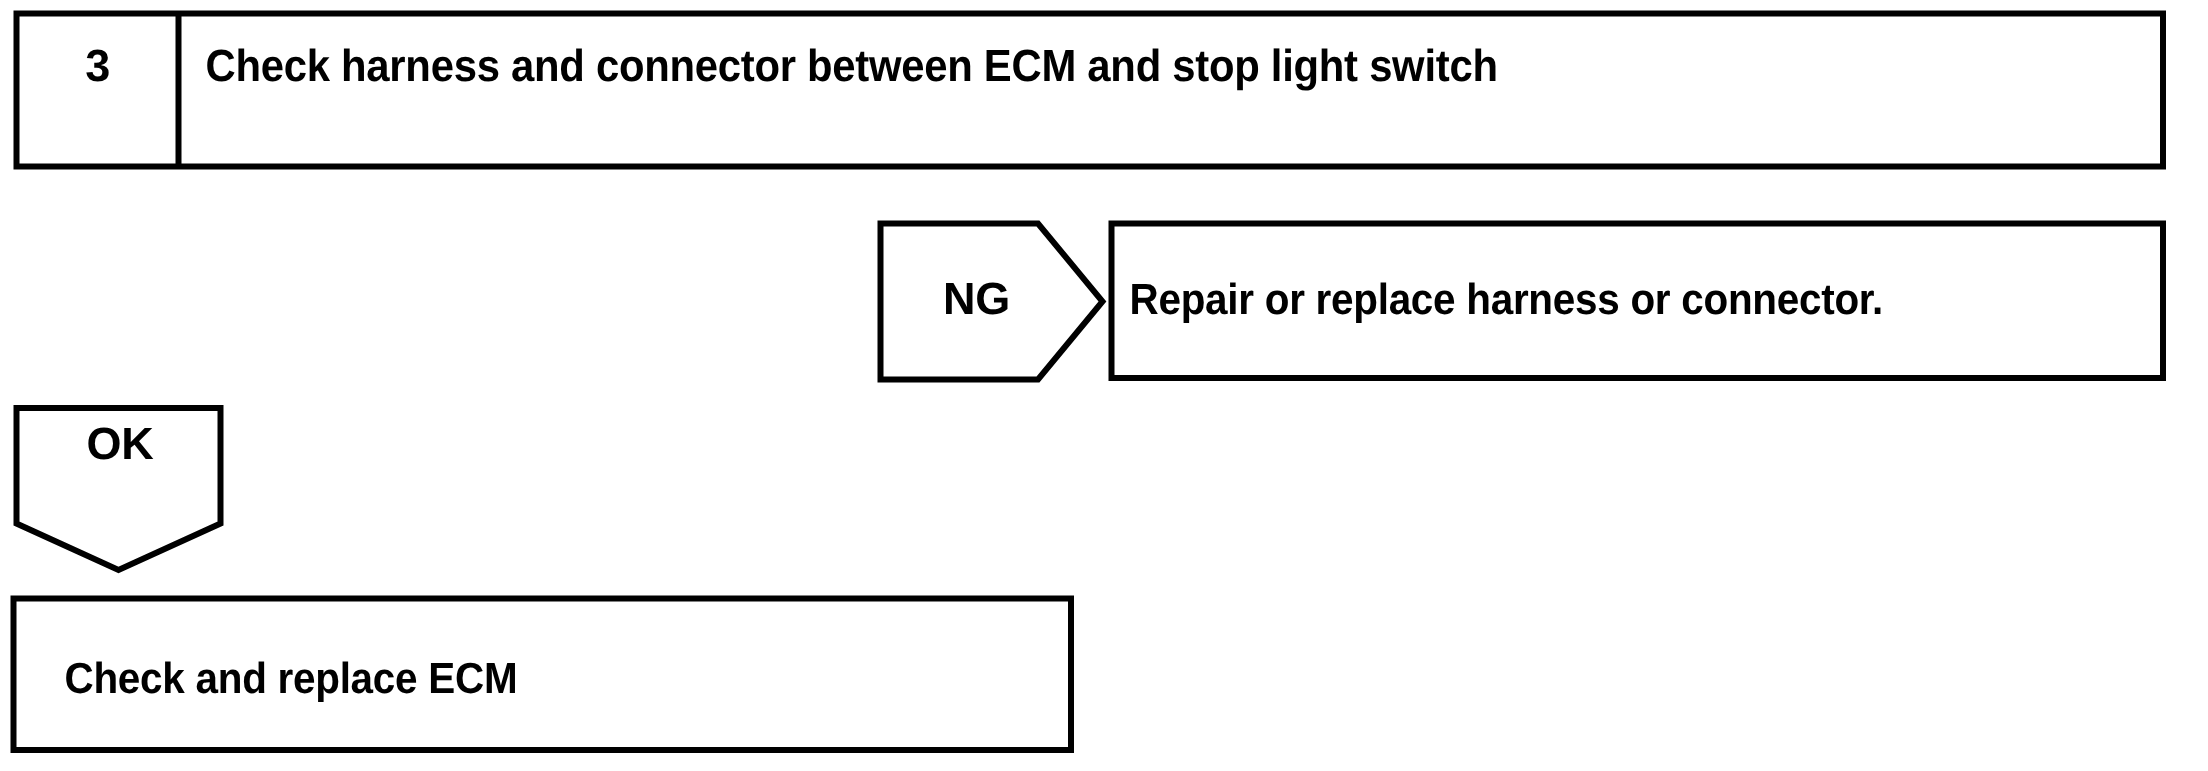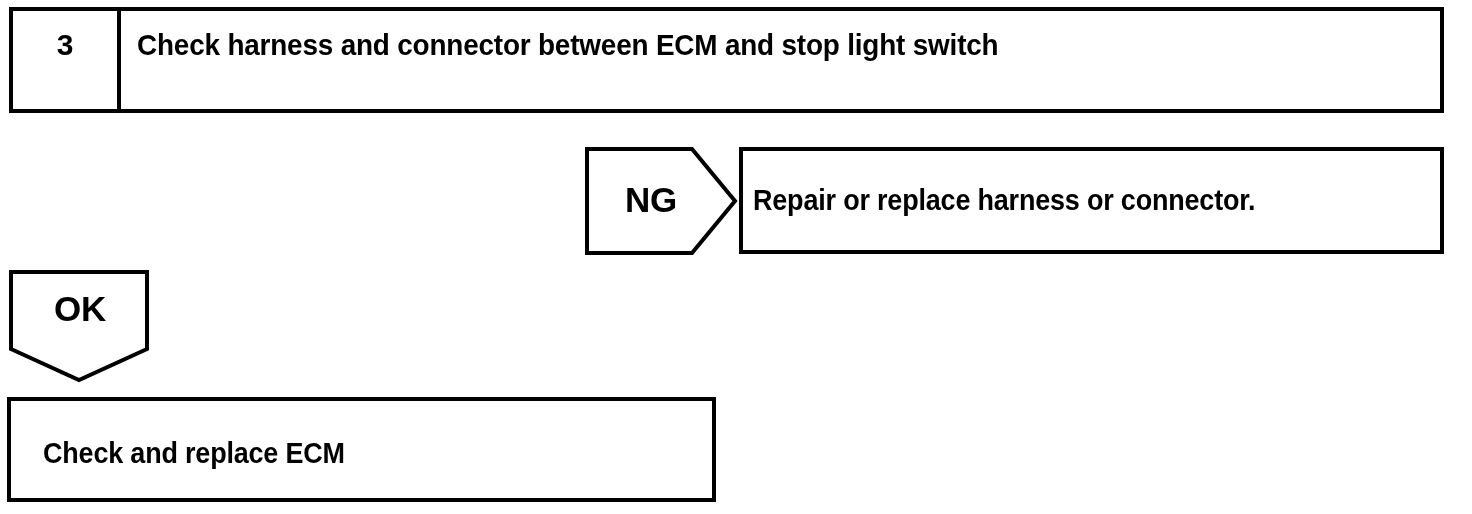"NG" .branch-text { font-size: 35px -> 30px }
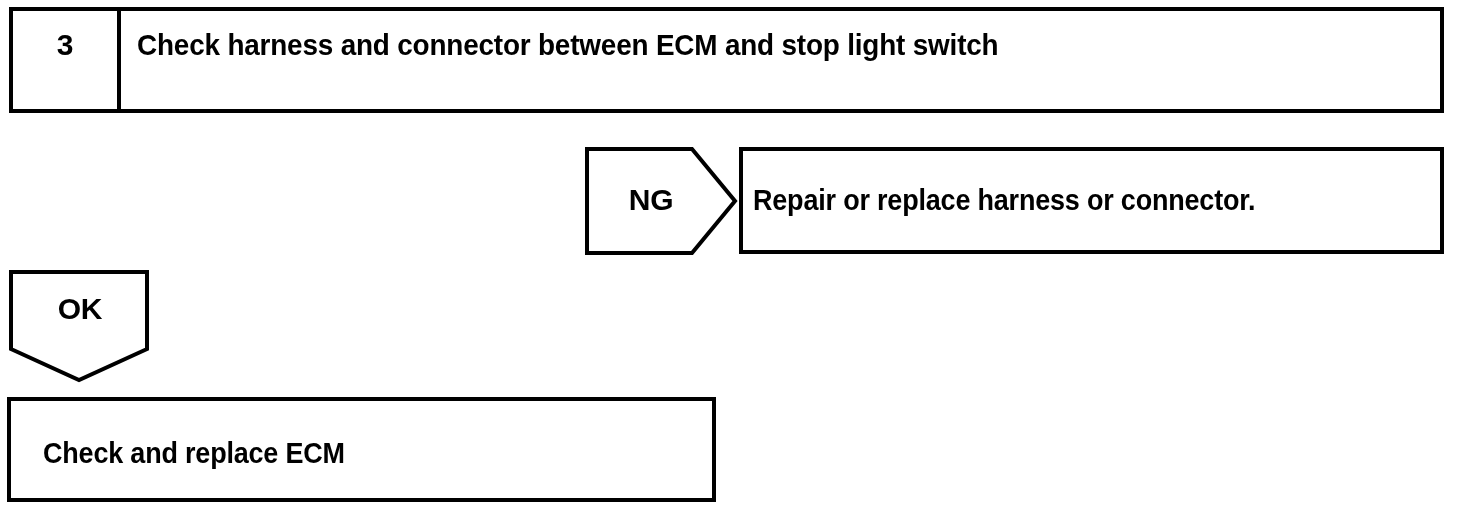"OK" div.label { top: 296px -> 284px }
